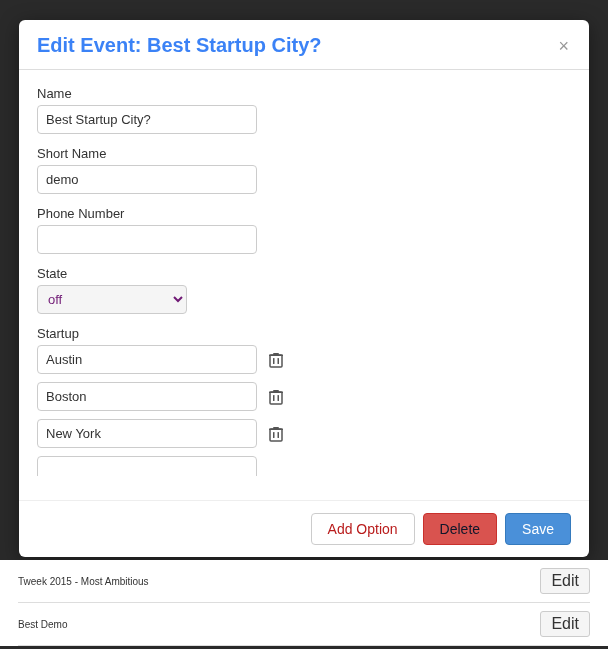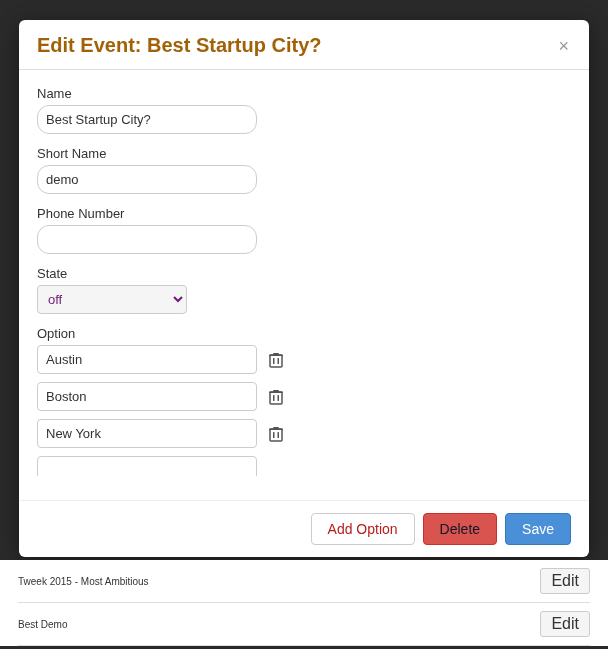"Edit Event: Best Startup City?" .modal-title { color: #a16207 -> #3b82f6 }
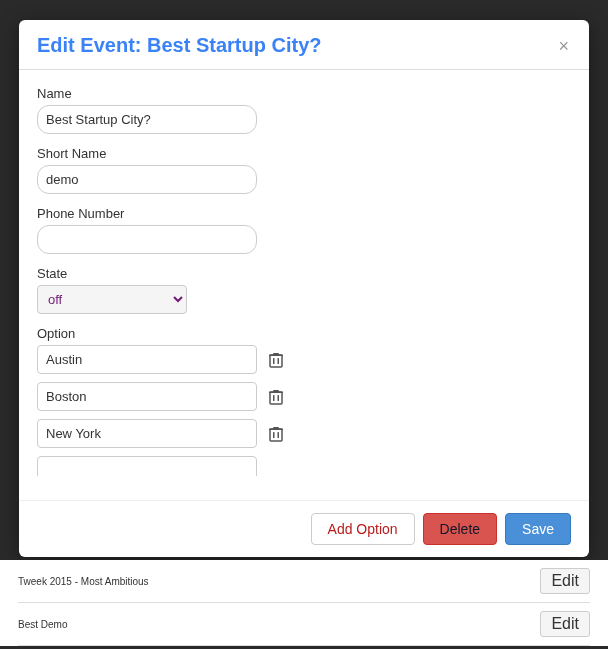"Best Startup City?" .form-input-full { border-radius: 12px -> none }
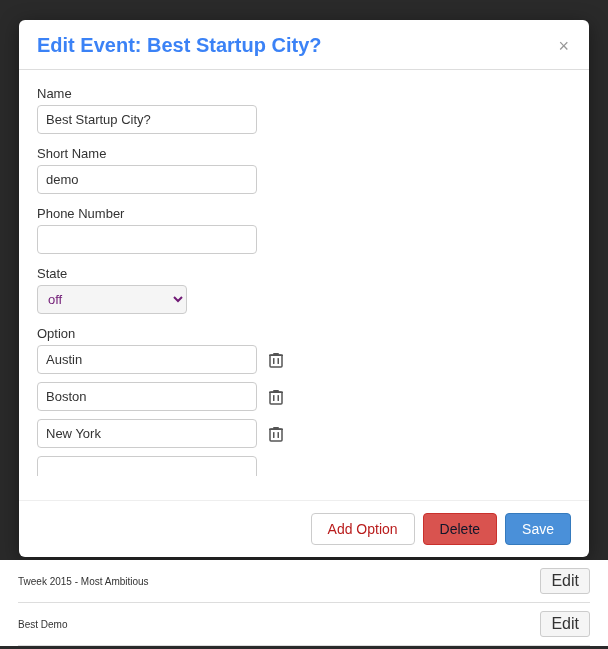"Option" label.form-label { text: Option -> Startup }
